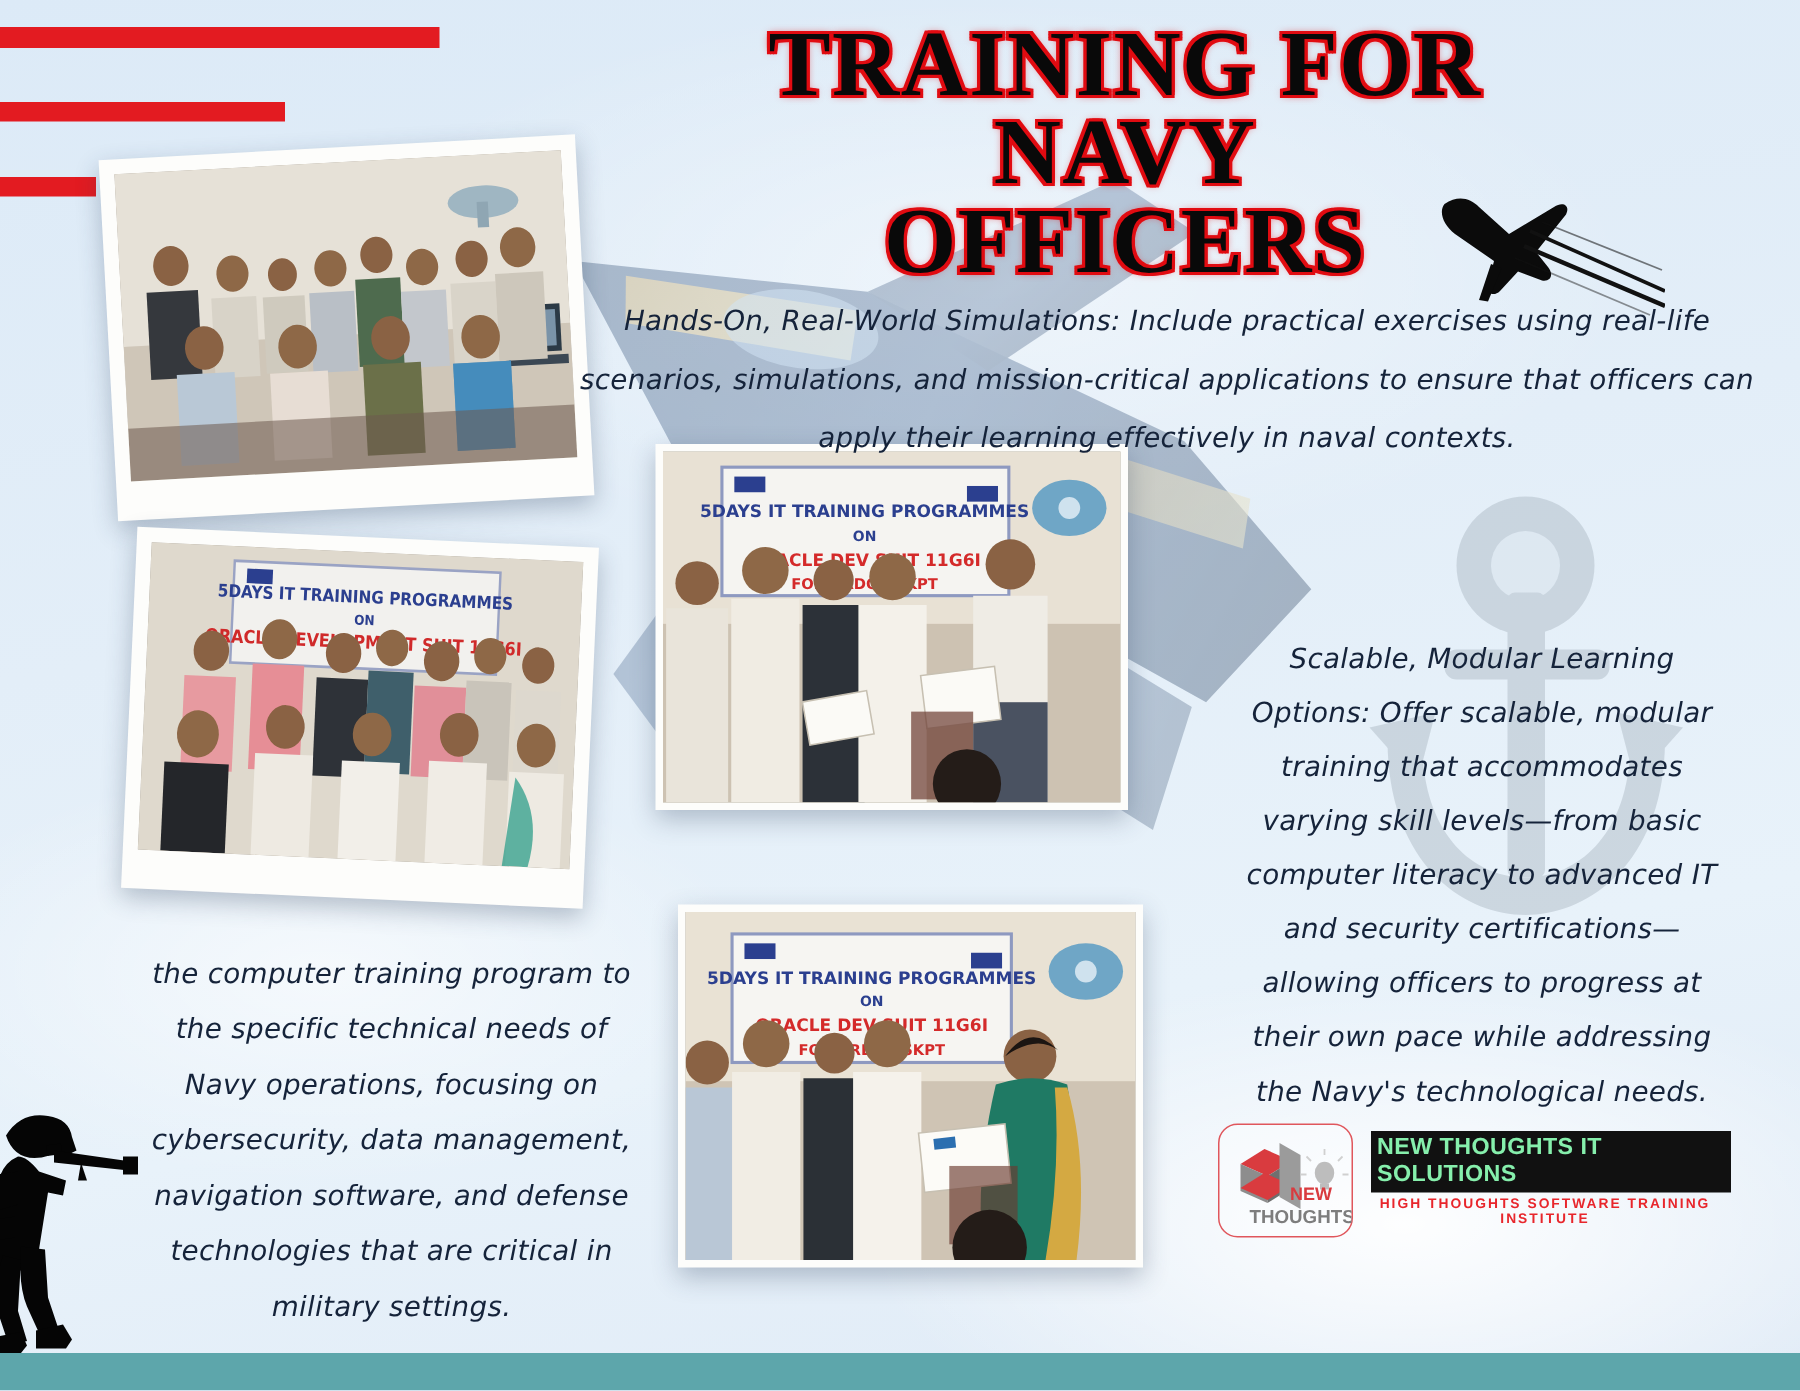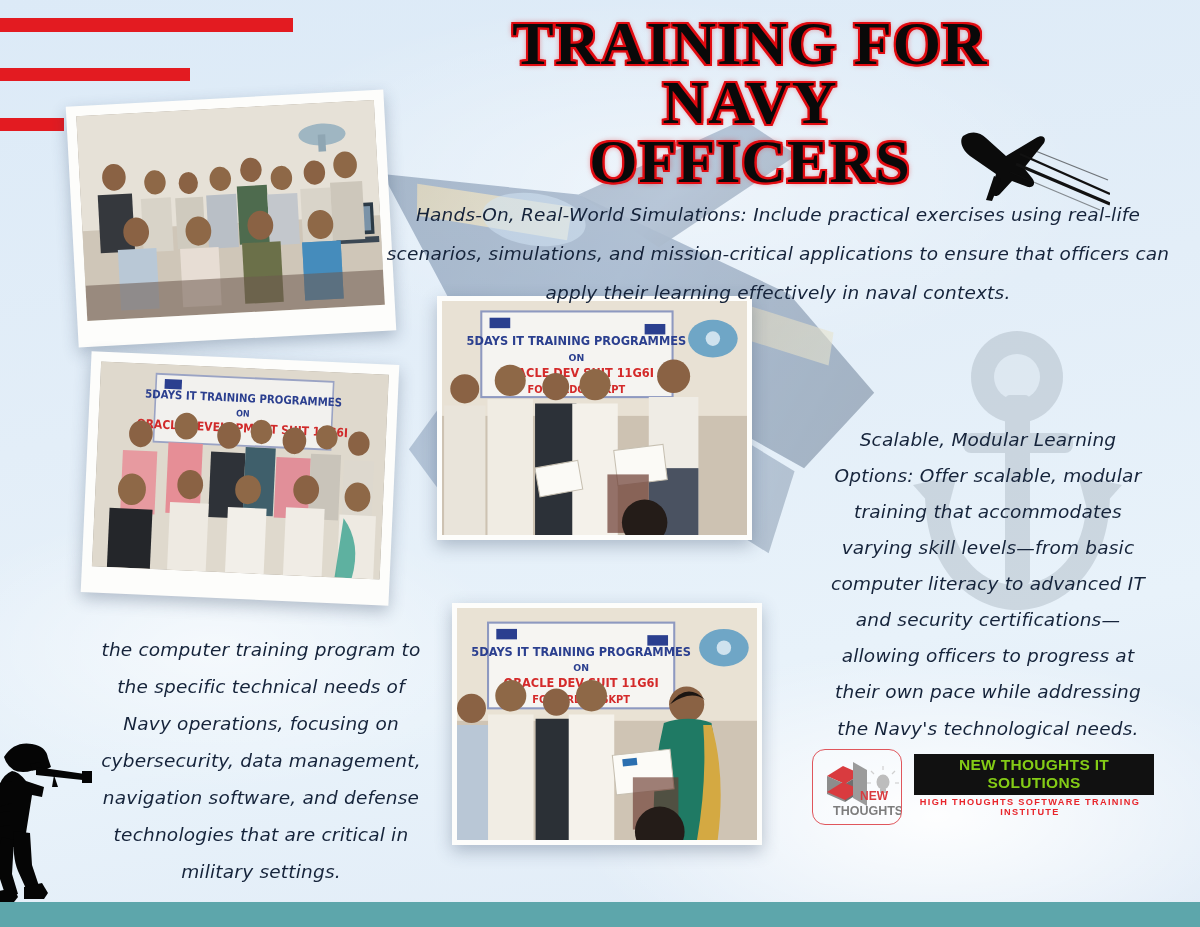"NEW THOUGHTS IT SOLUTIONS" .ntits-band { color: #84cc16 -> #86efac; text-align: center -> left }
